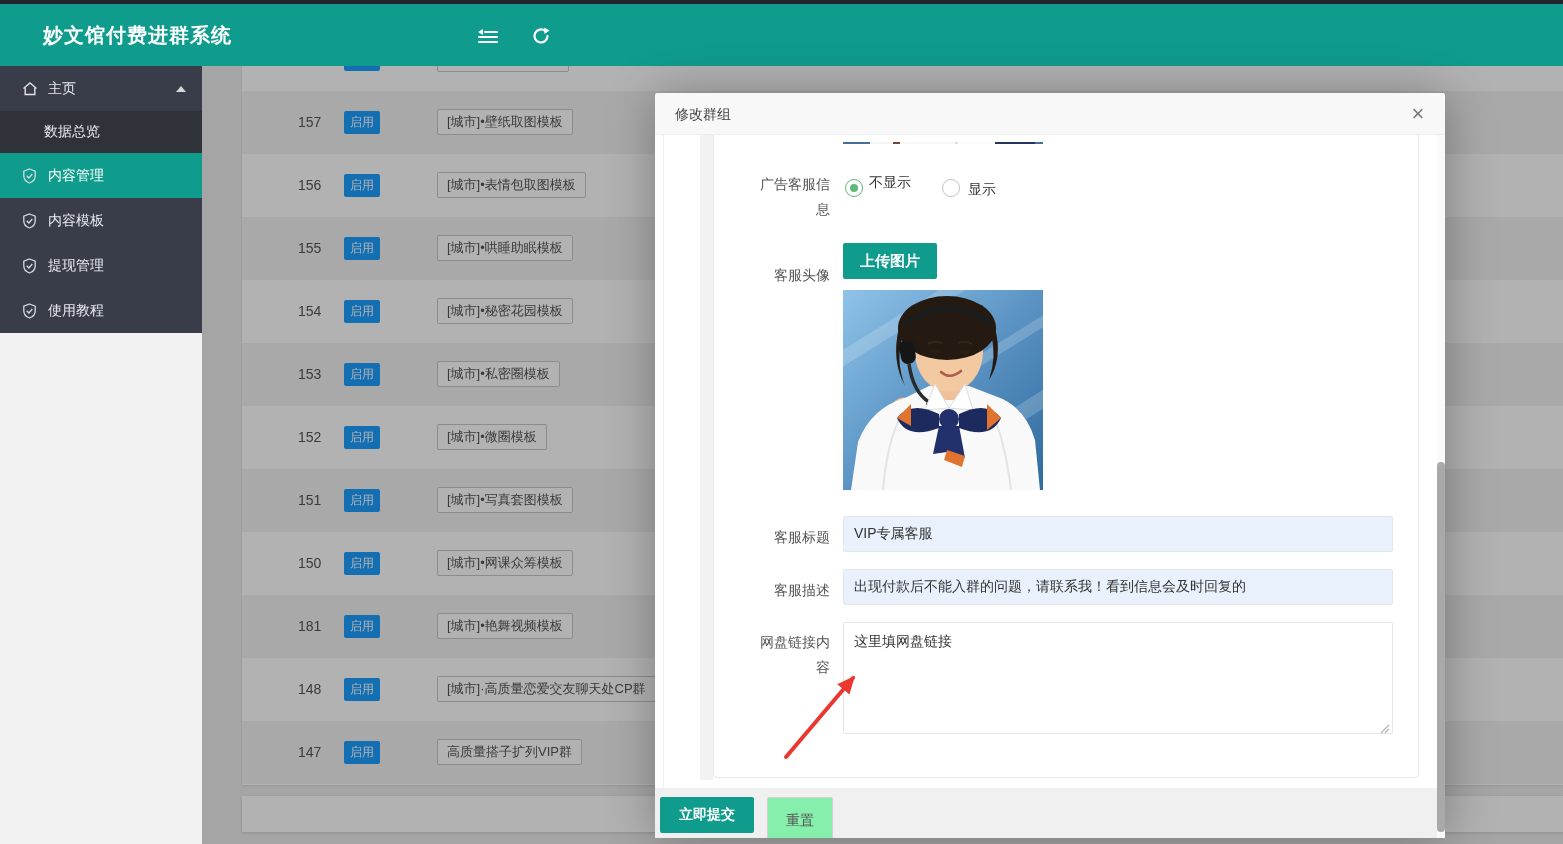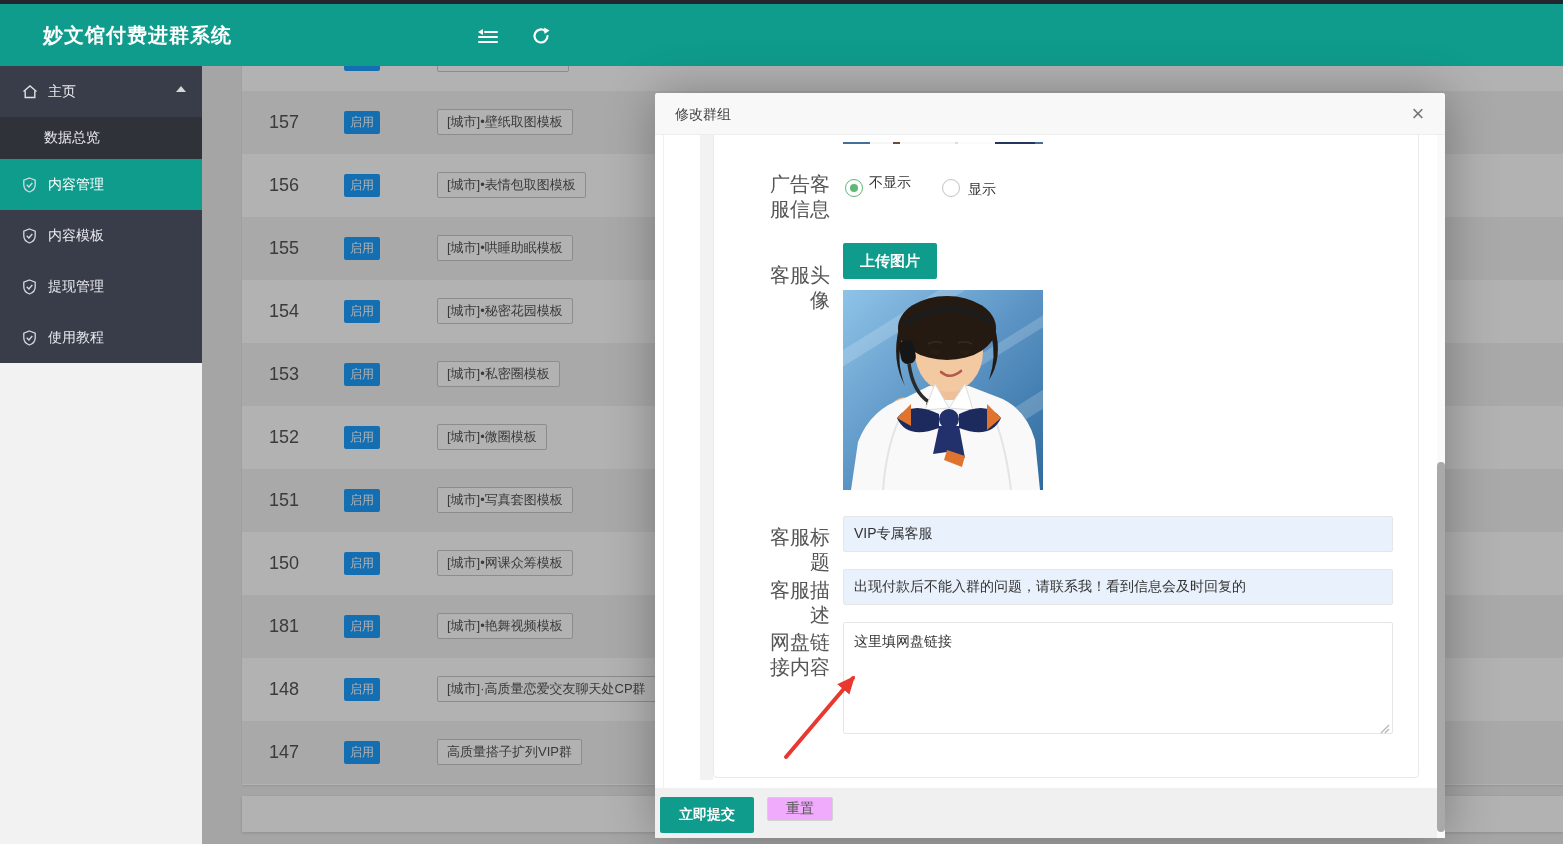"主页" .side-item { height: 51px -> 45px }
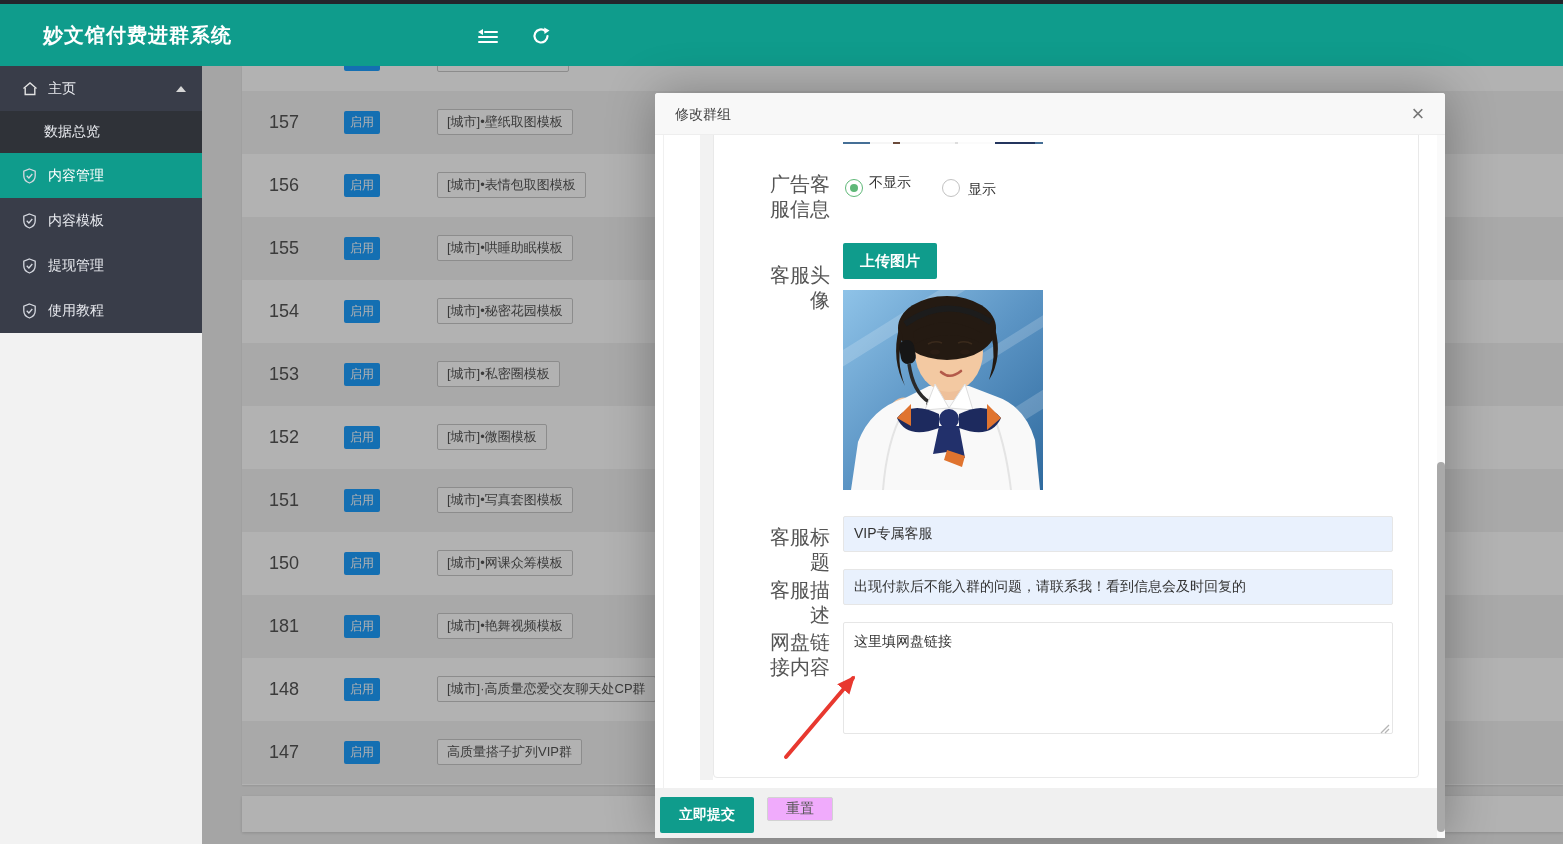"157" .t-row .num { font-size: 18px -> 14px; left: 27px -> 56px }
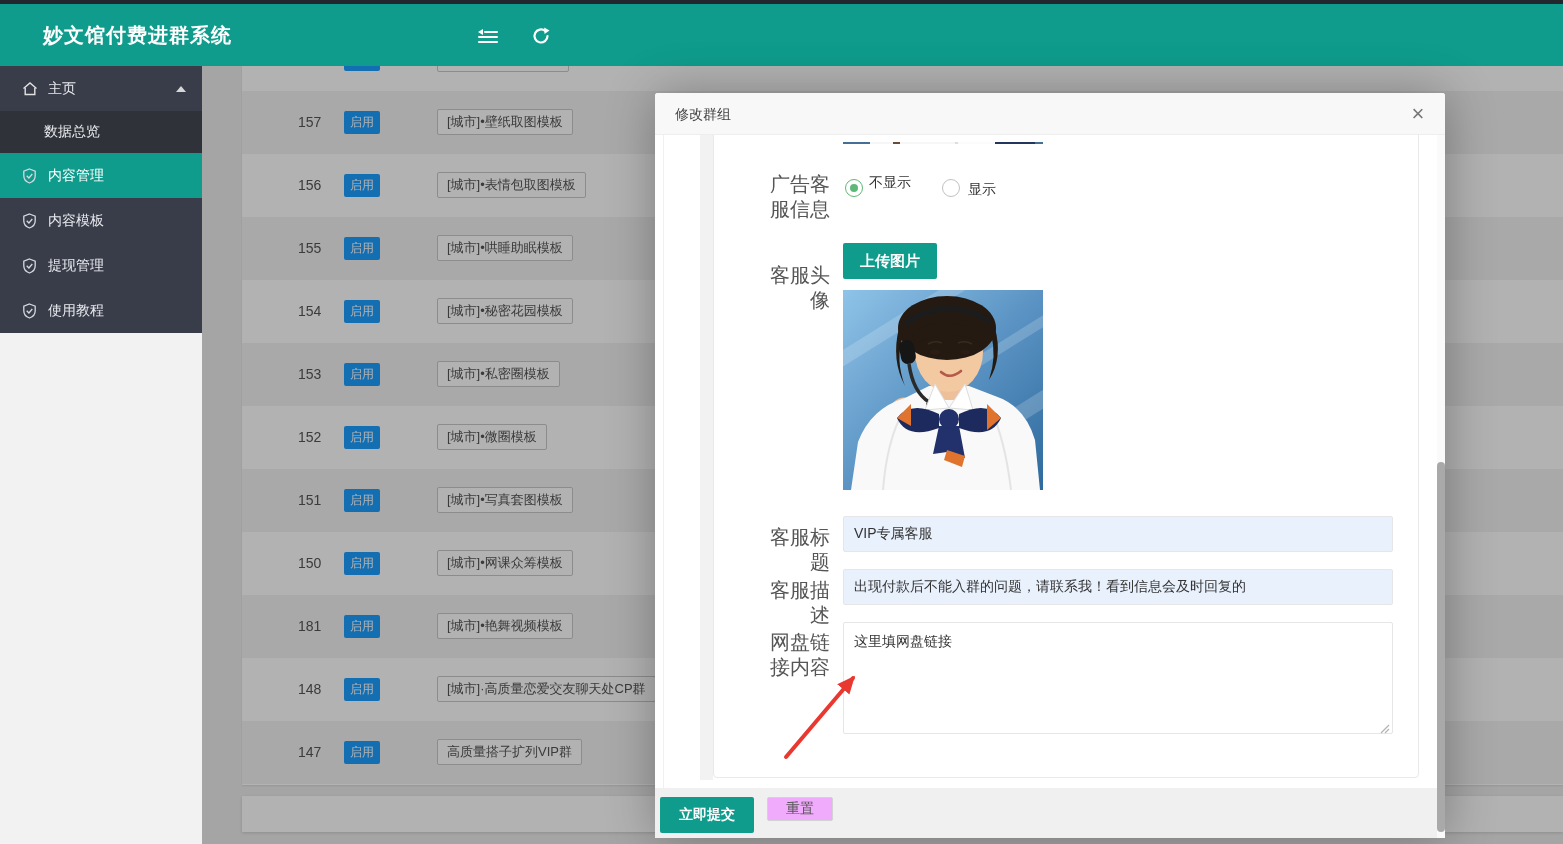"广告客服信息" .f-label { font-size: 20px -> 14px }
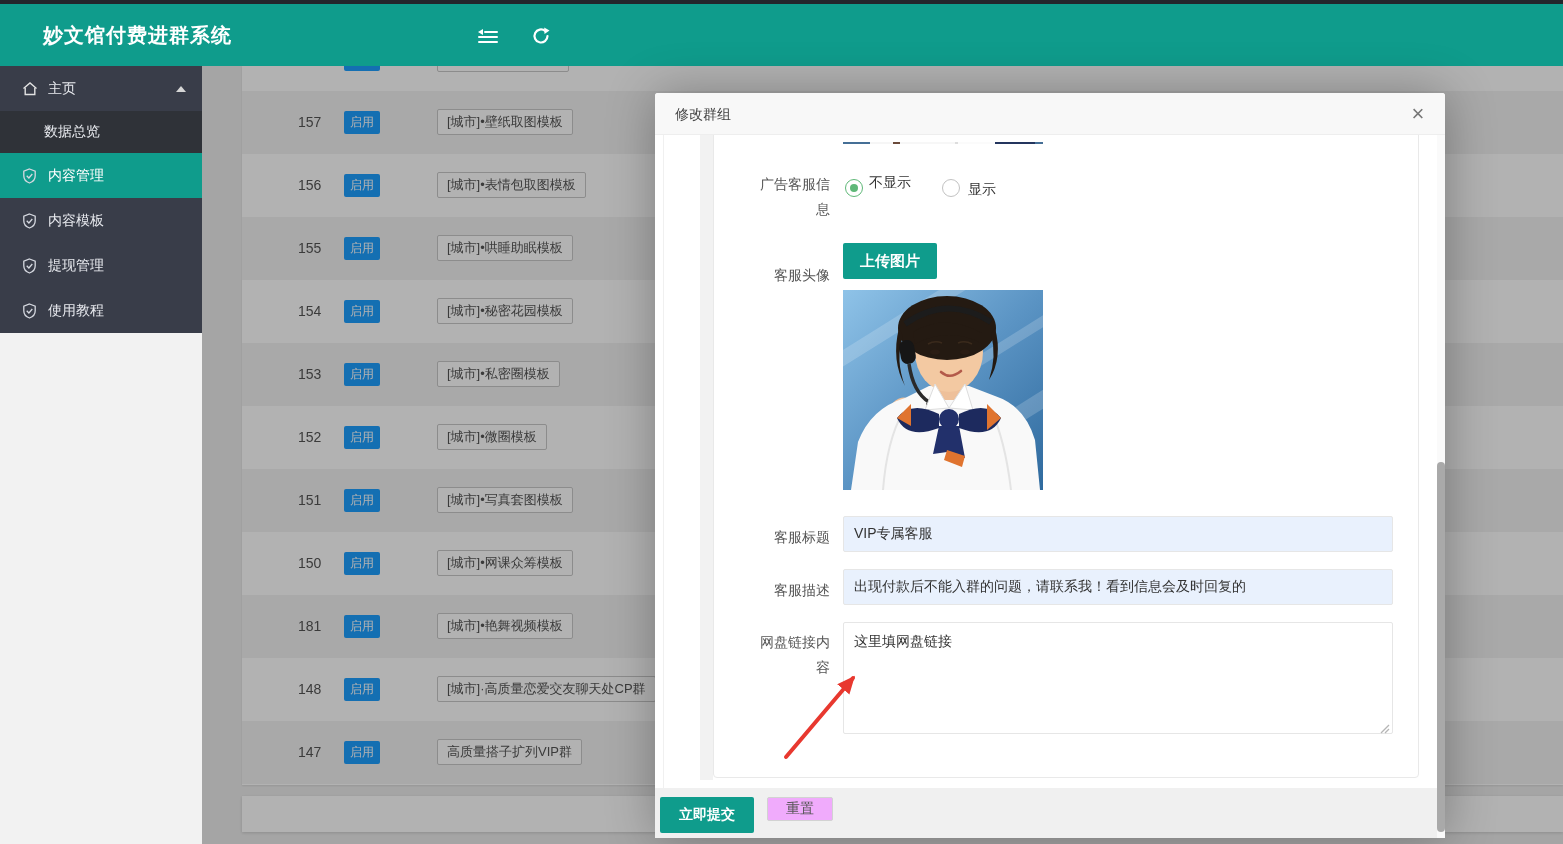"重置" #reset-btn { background: #f0abfc -> #86efac; height: 24px -> 48px }
